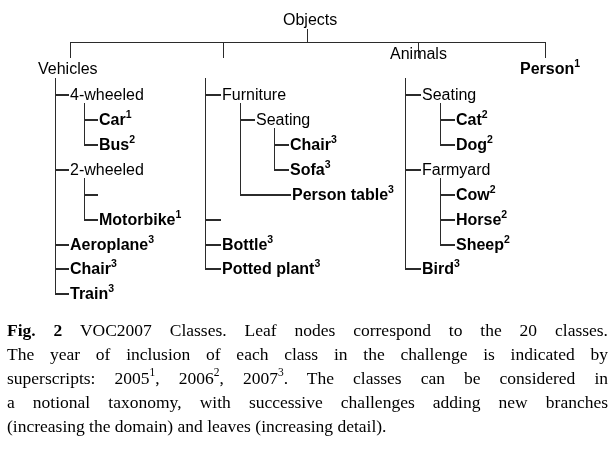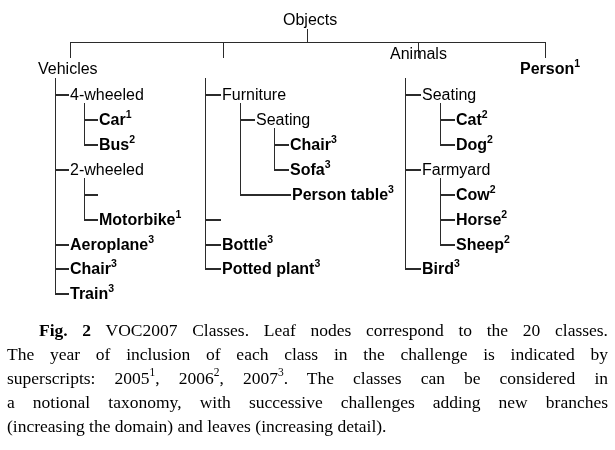"Fig. 2" .cl b { margin-left: 32px -> none }
